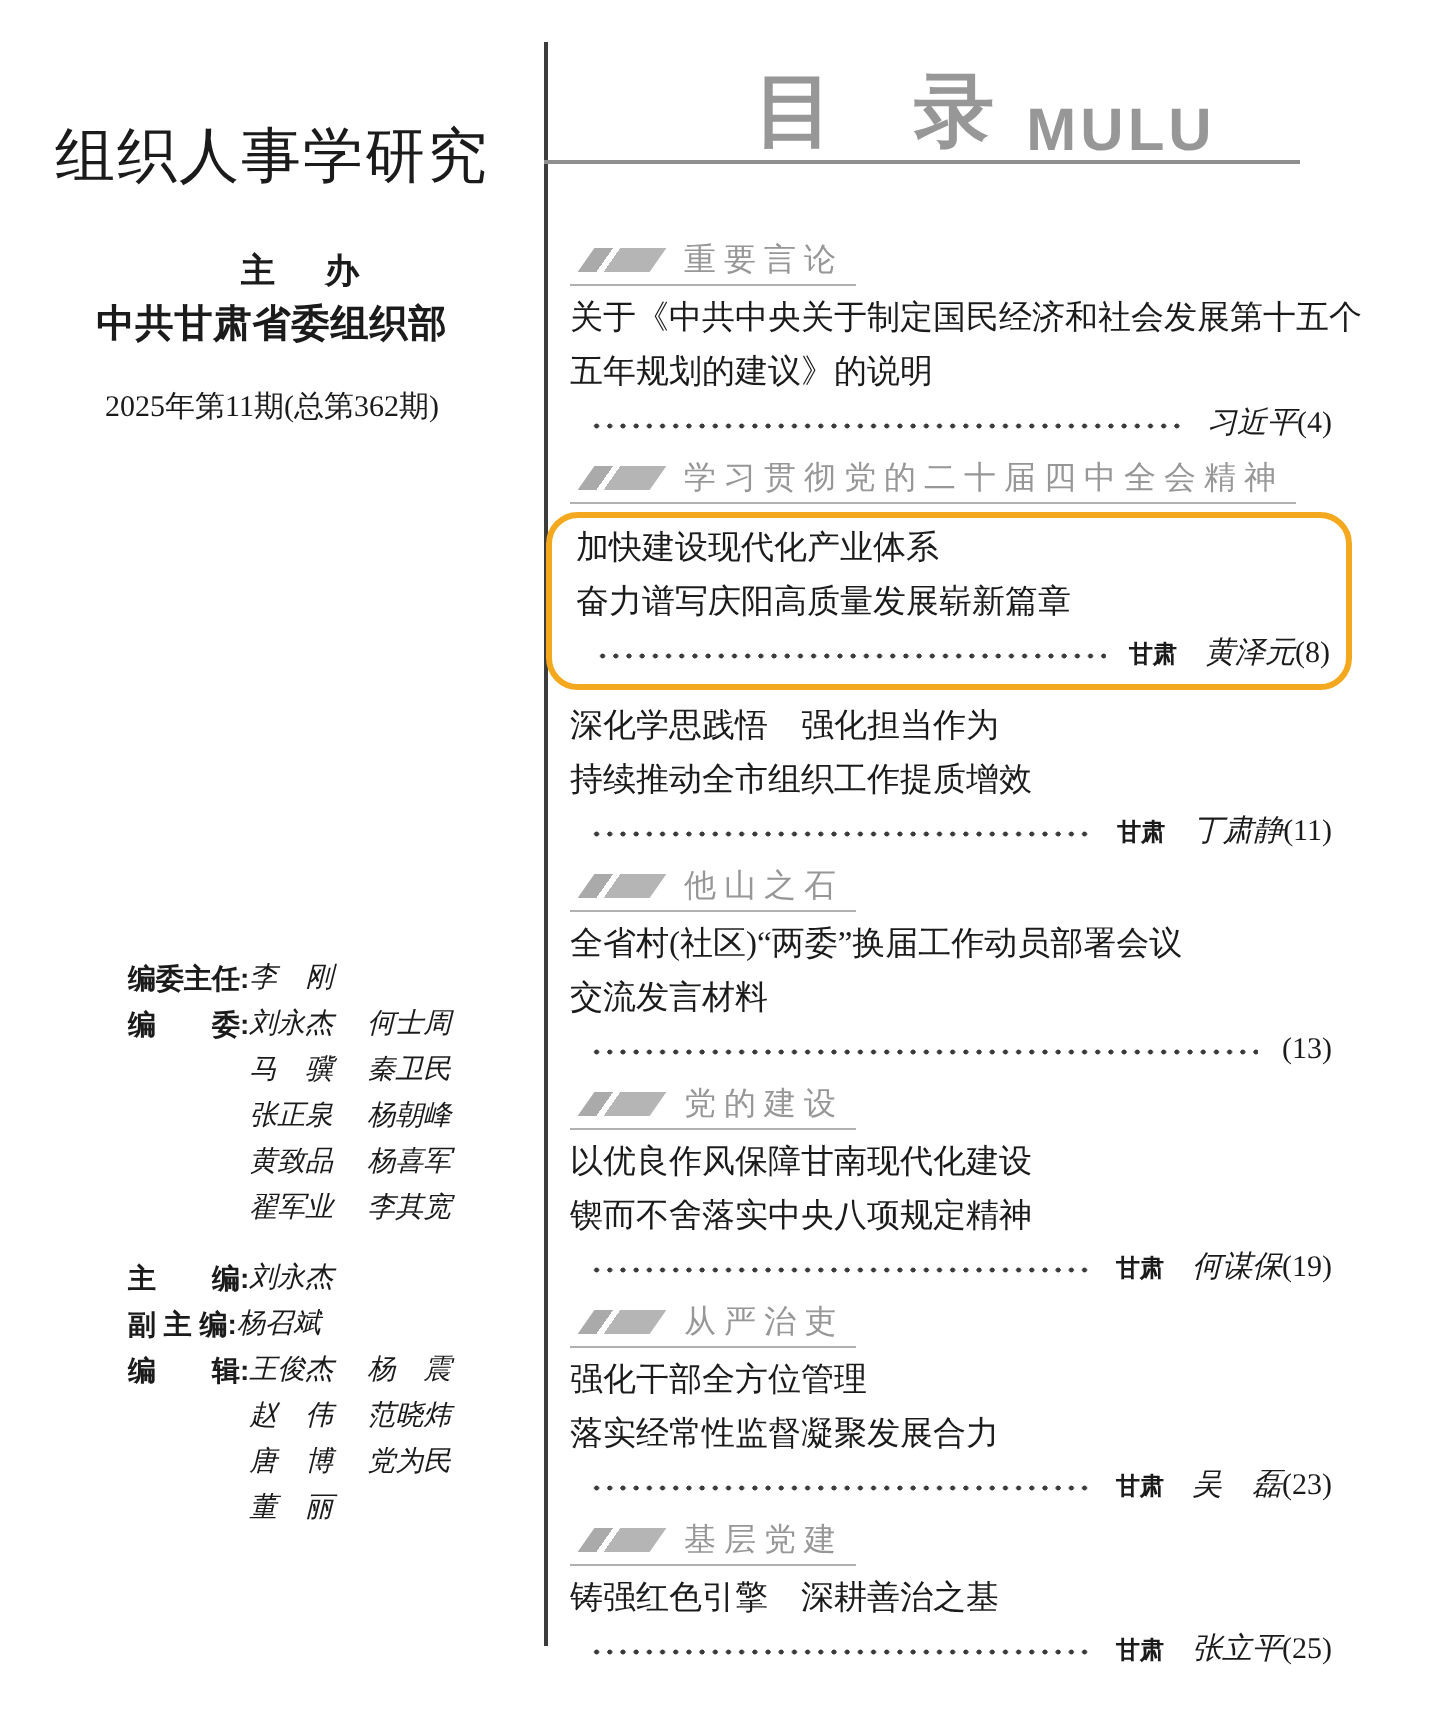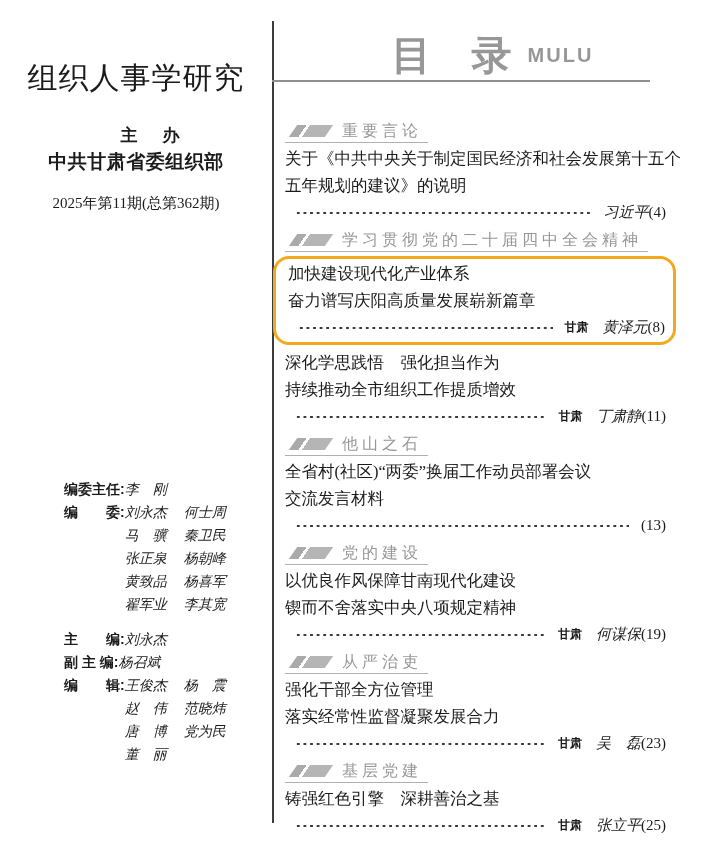"目 录" .toc-header { align-items: center -> flex-end }
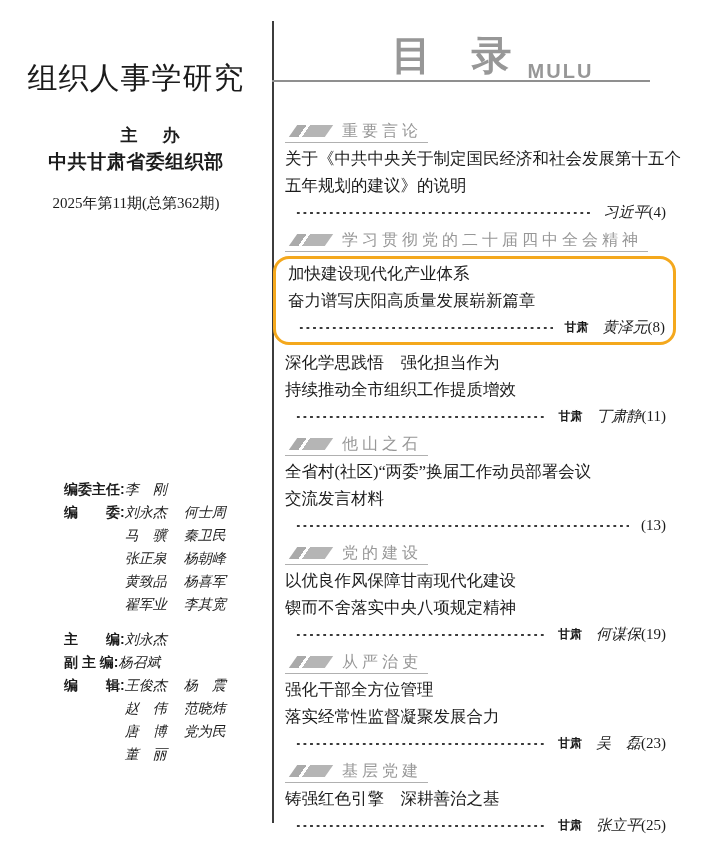"MULU" .toc-en { font-size: 20px -> 30px }
